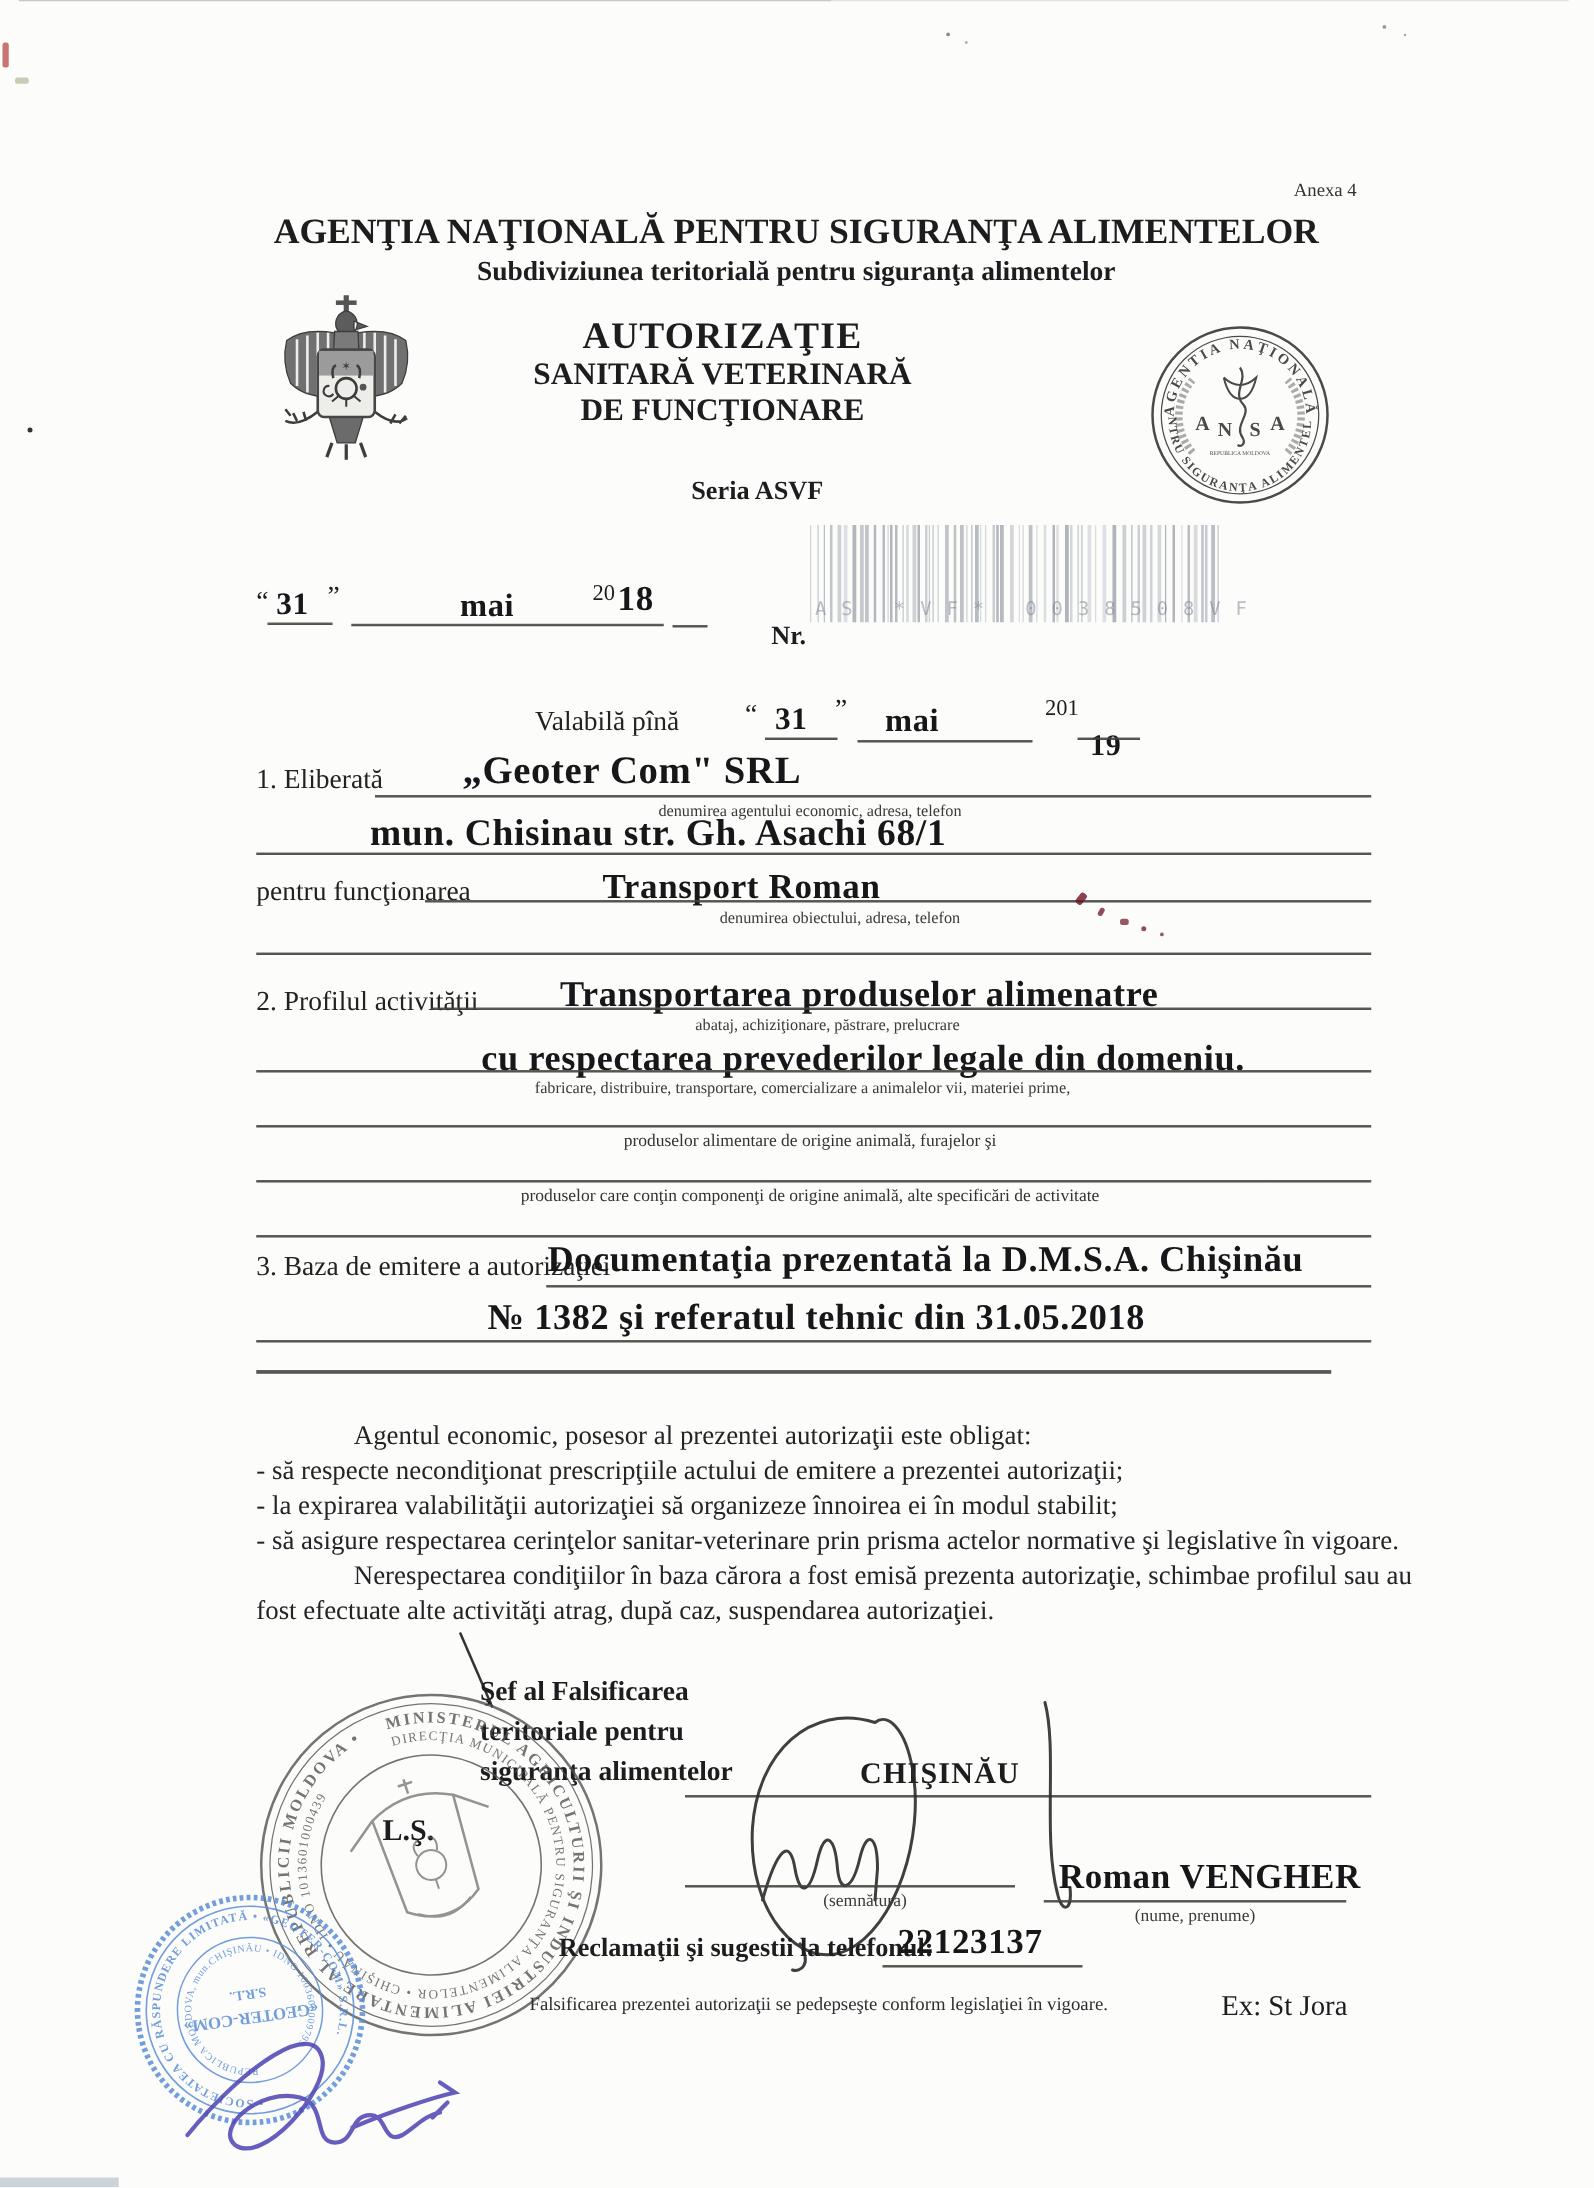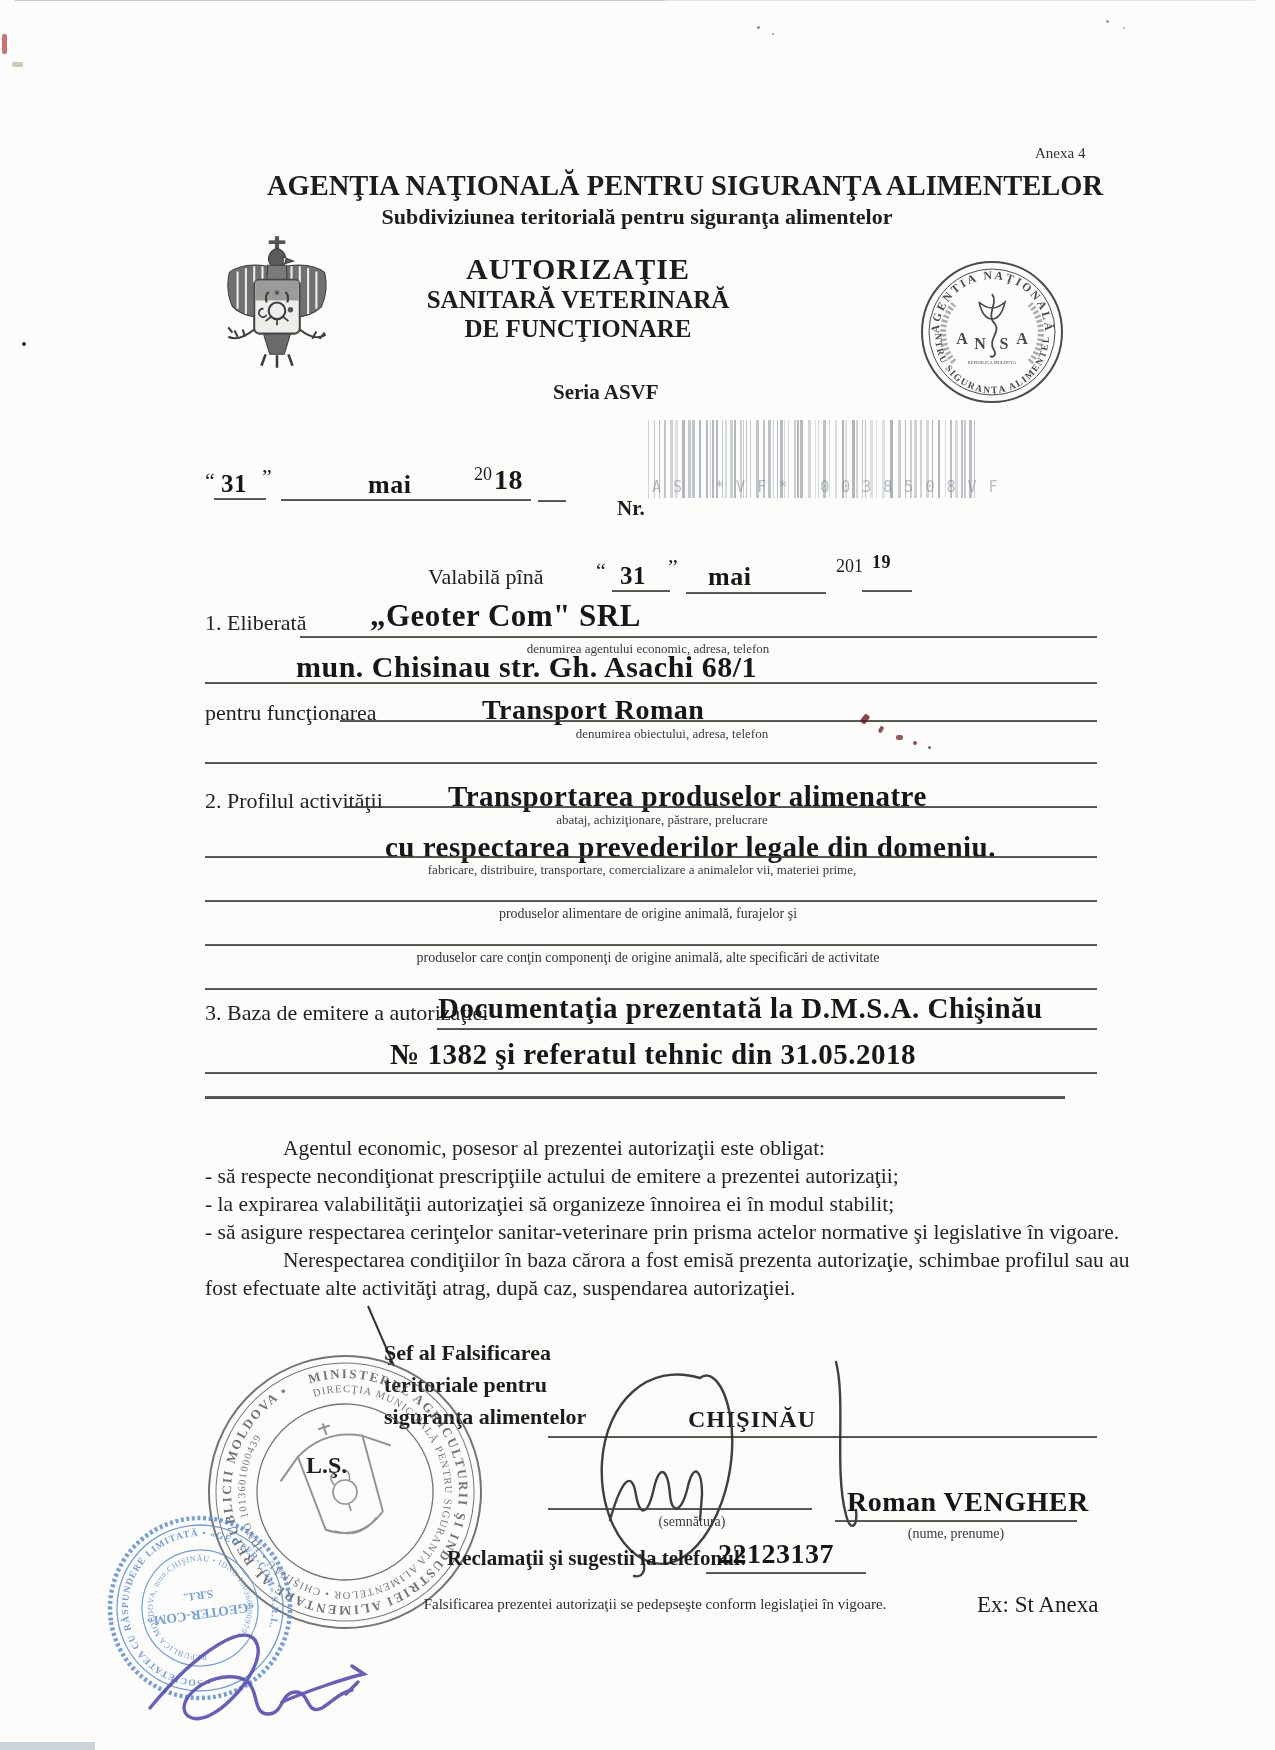"AGENŢIA NAŢIONALĂ PENTRU SIGURANŢA" div.abs { margin-left: 48px -> none }
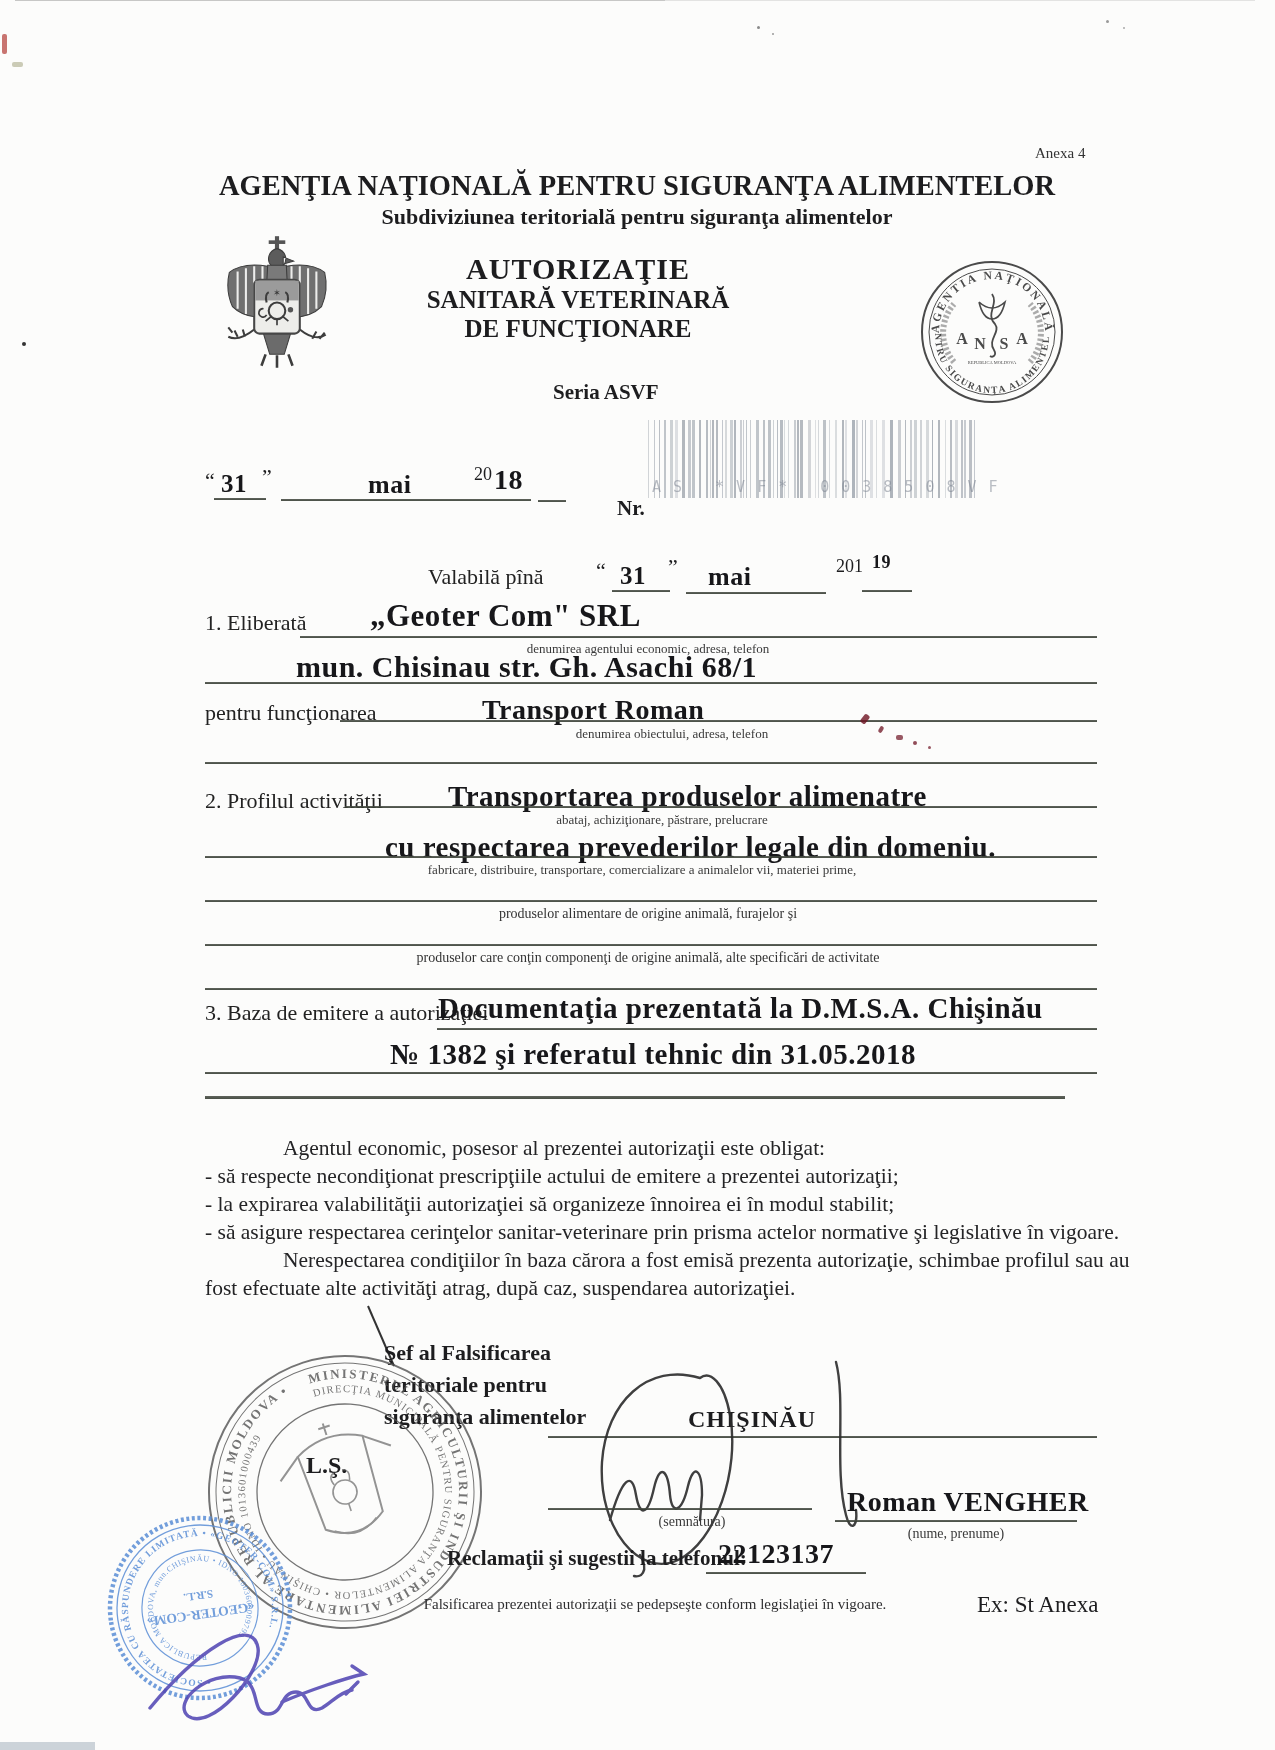"19" div.abs { font-size: 18px -> 24px; top: 552px -> 584px }
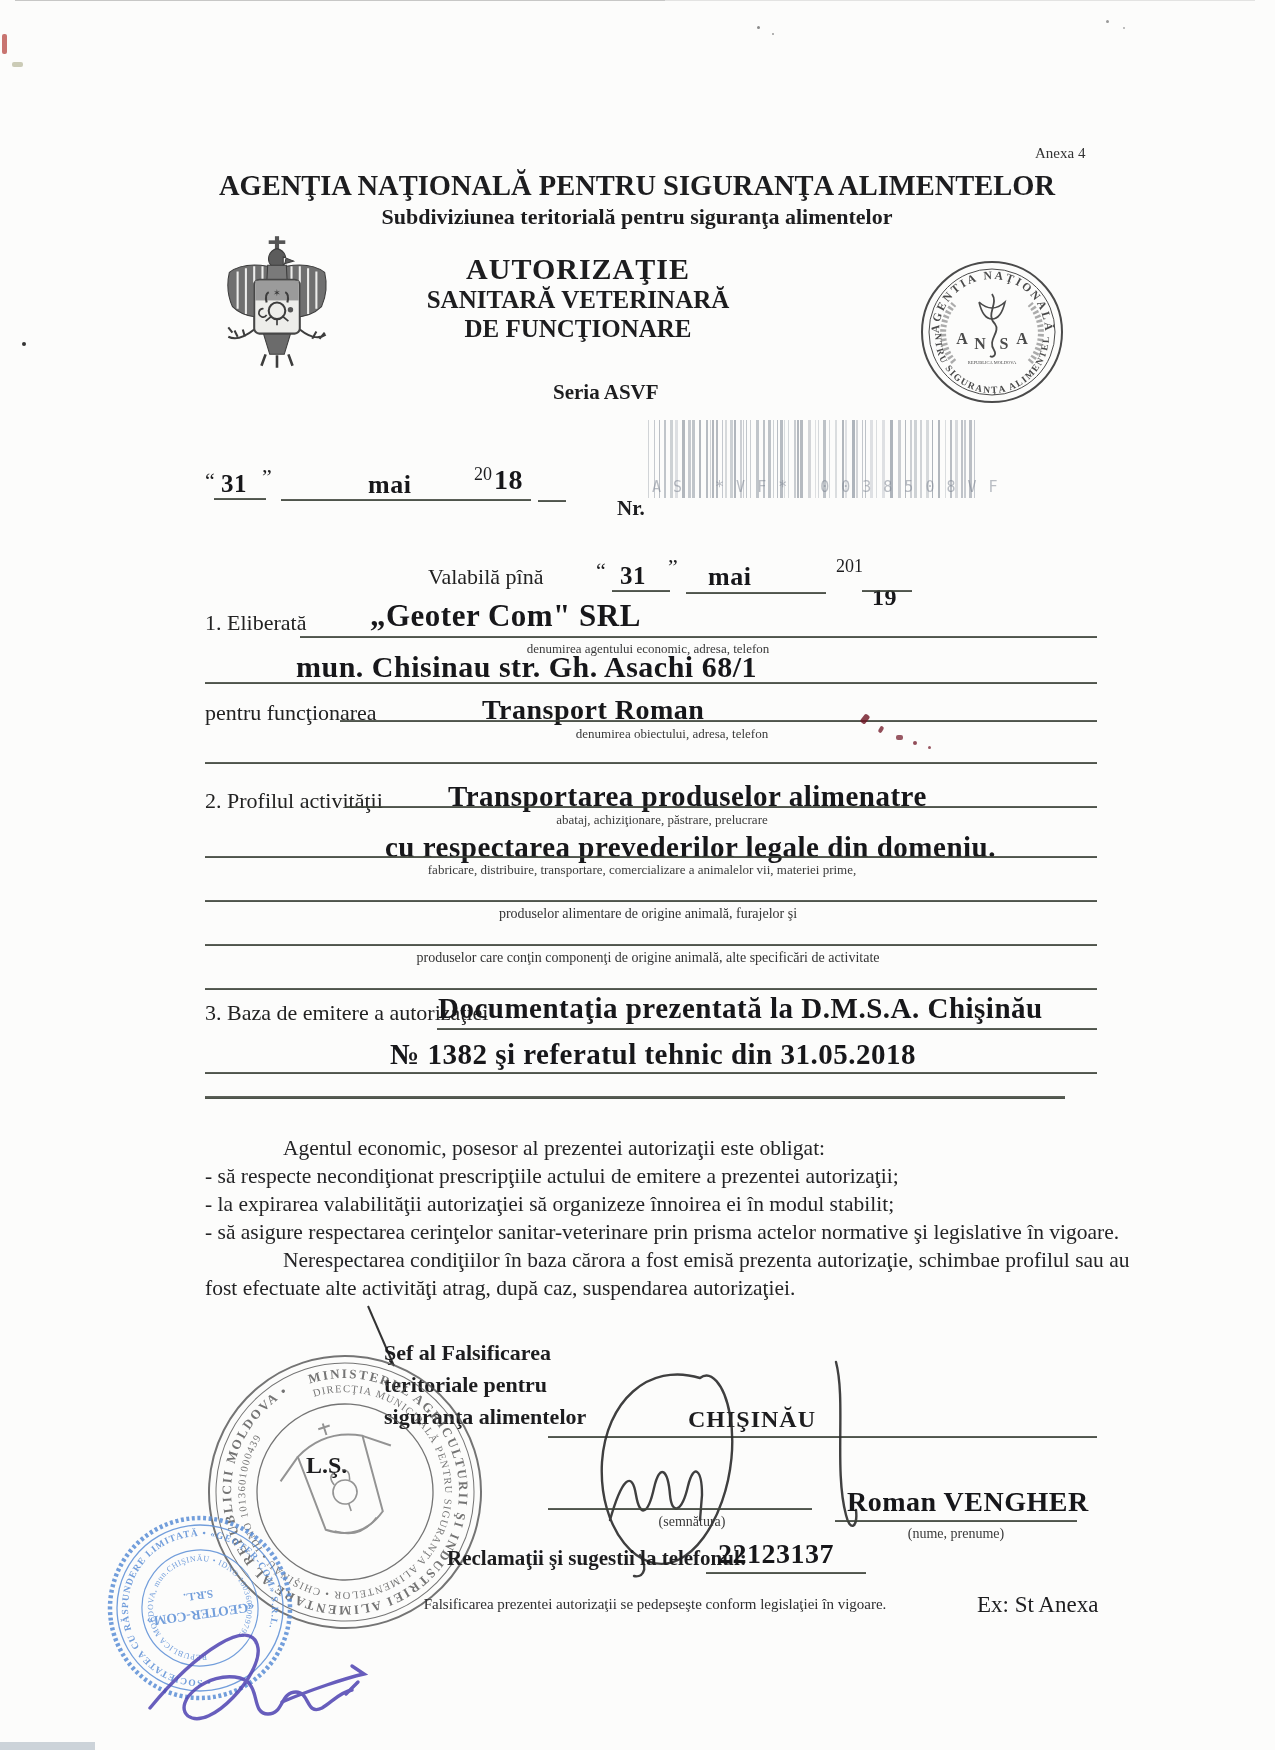"Ex: St Anexa" div.abs { text: Anexa -> Jora }
